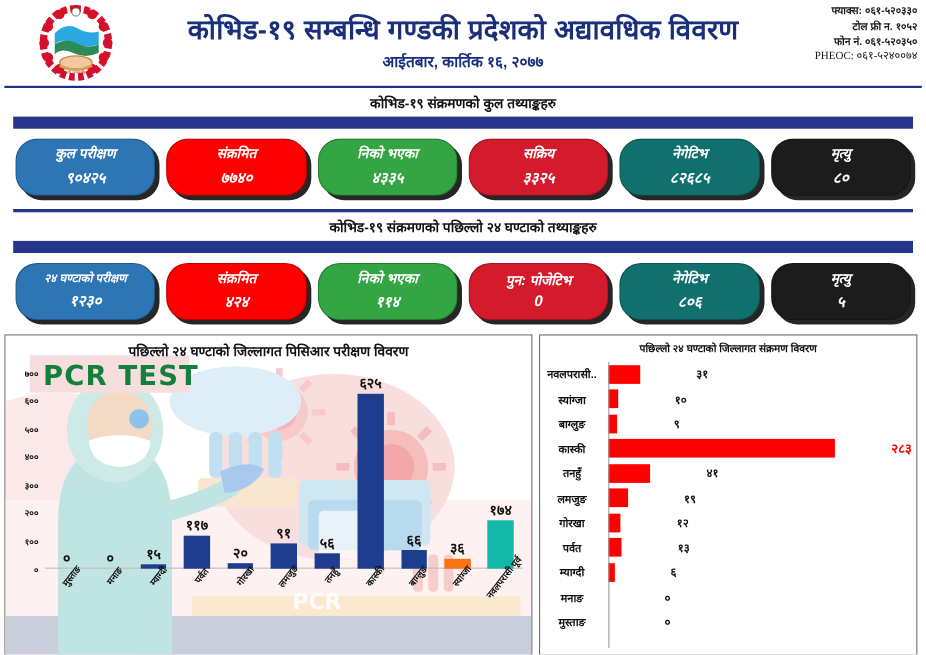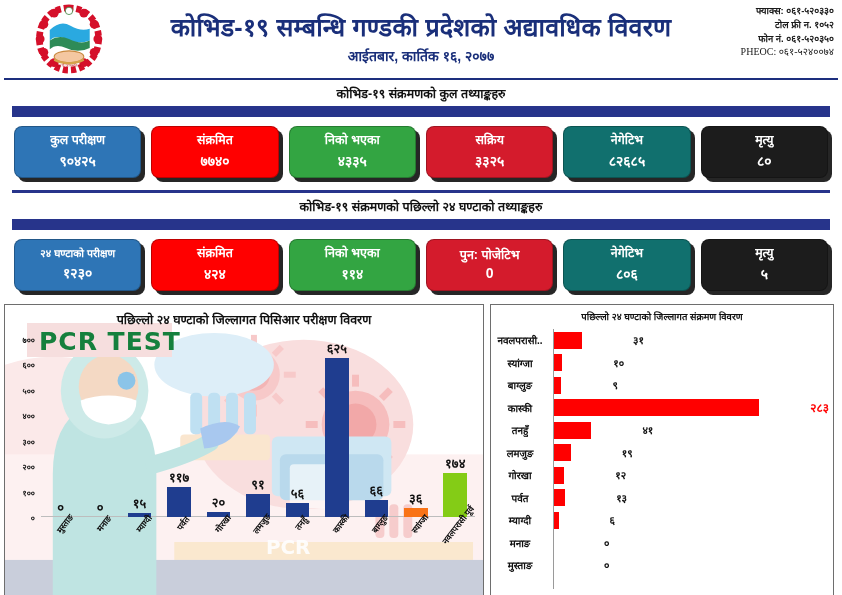"कुल परीक्षण" .card { border-radius: 8px -> 20px; font-style: none -> italic }
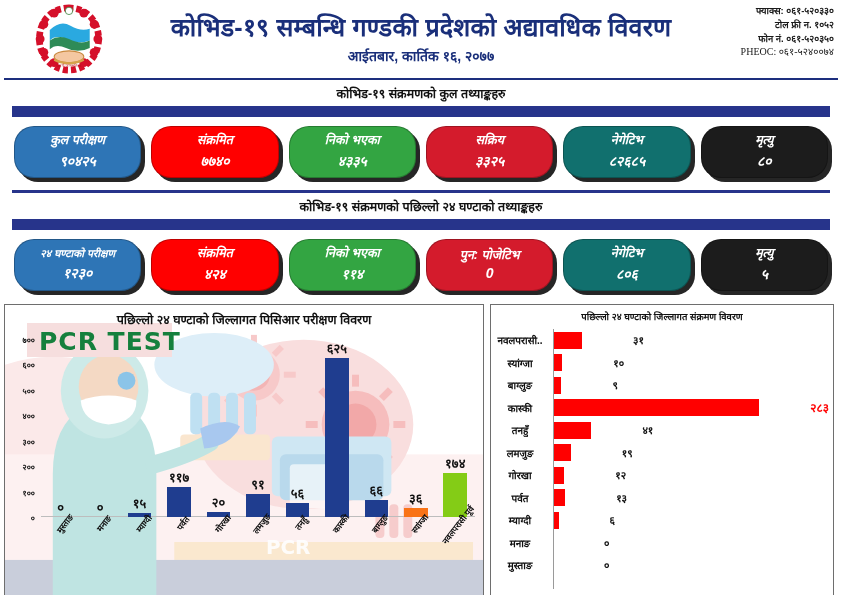"१७४" div.bar-l { background: #84cc16 -> #14b8a6 }
